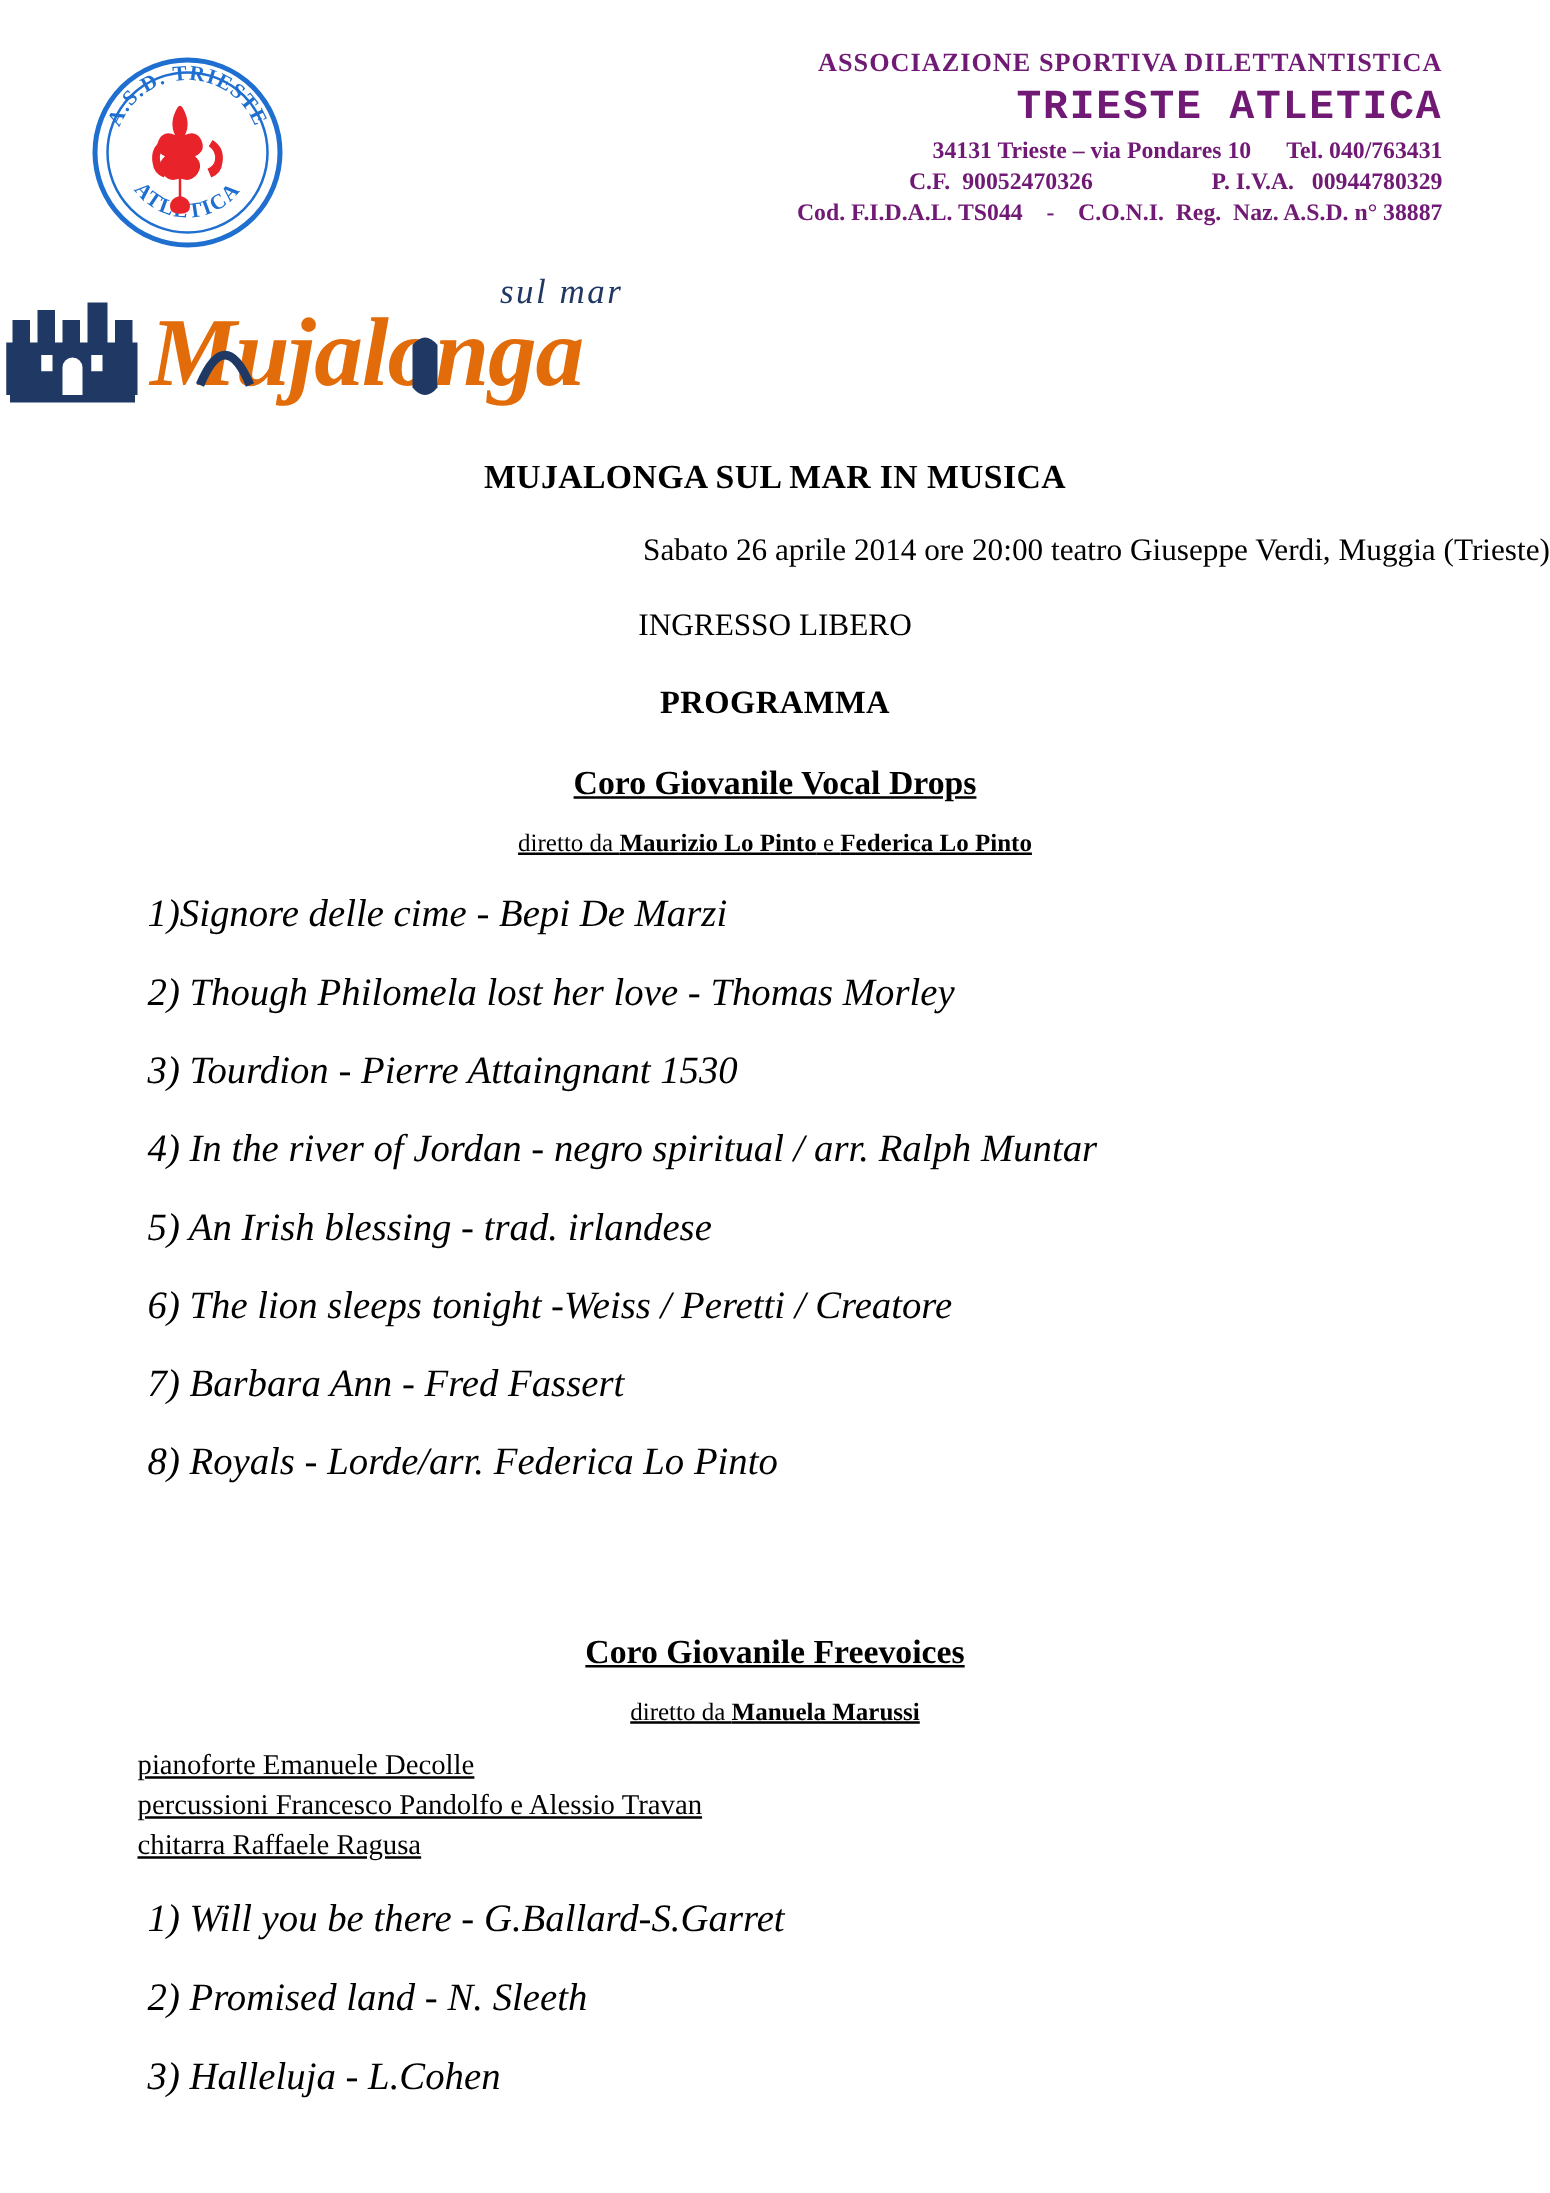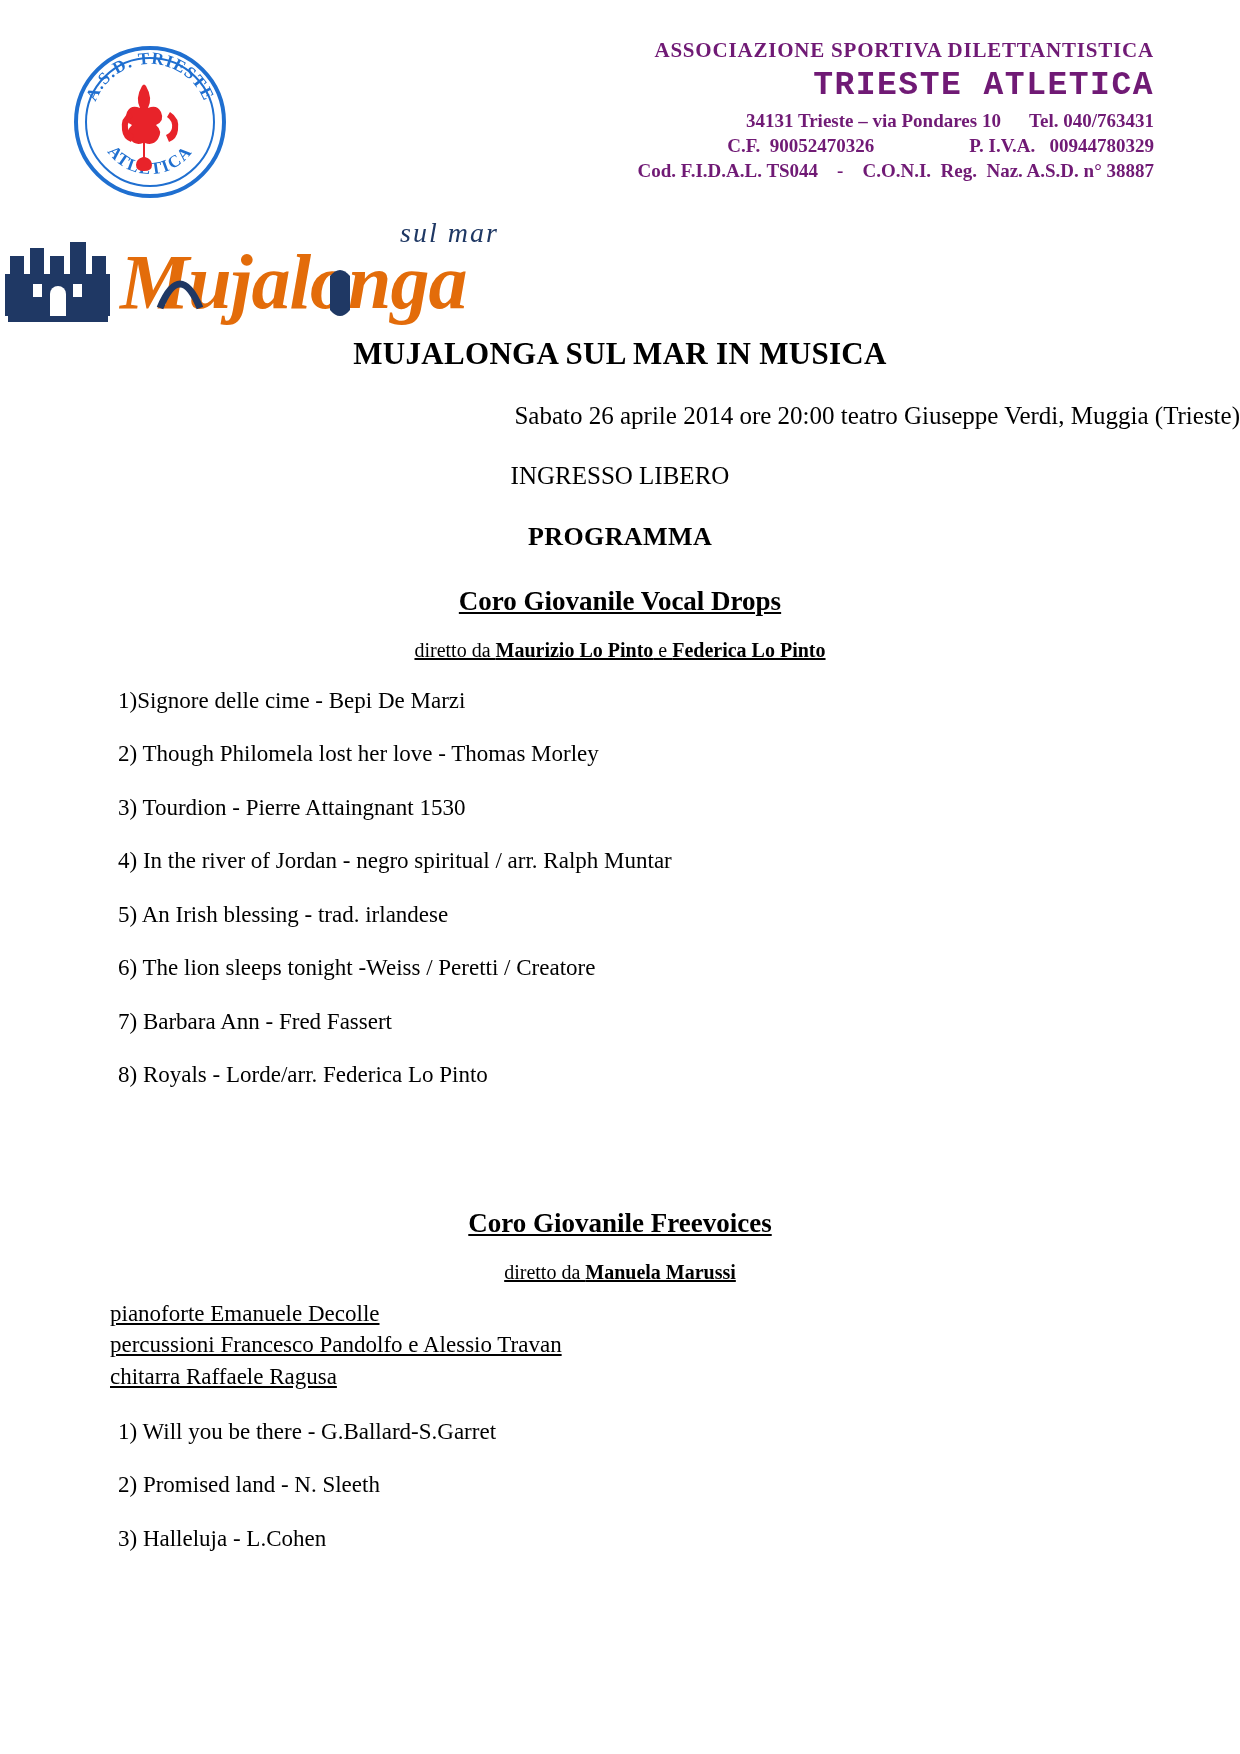"MUJALONGA SUL MAR IN MUSICA" .title-main { font-size: 31px -> 27px; margin-top: none -> 30px }
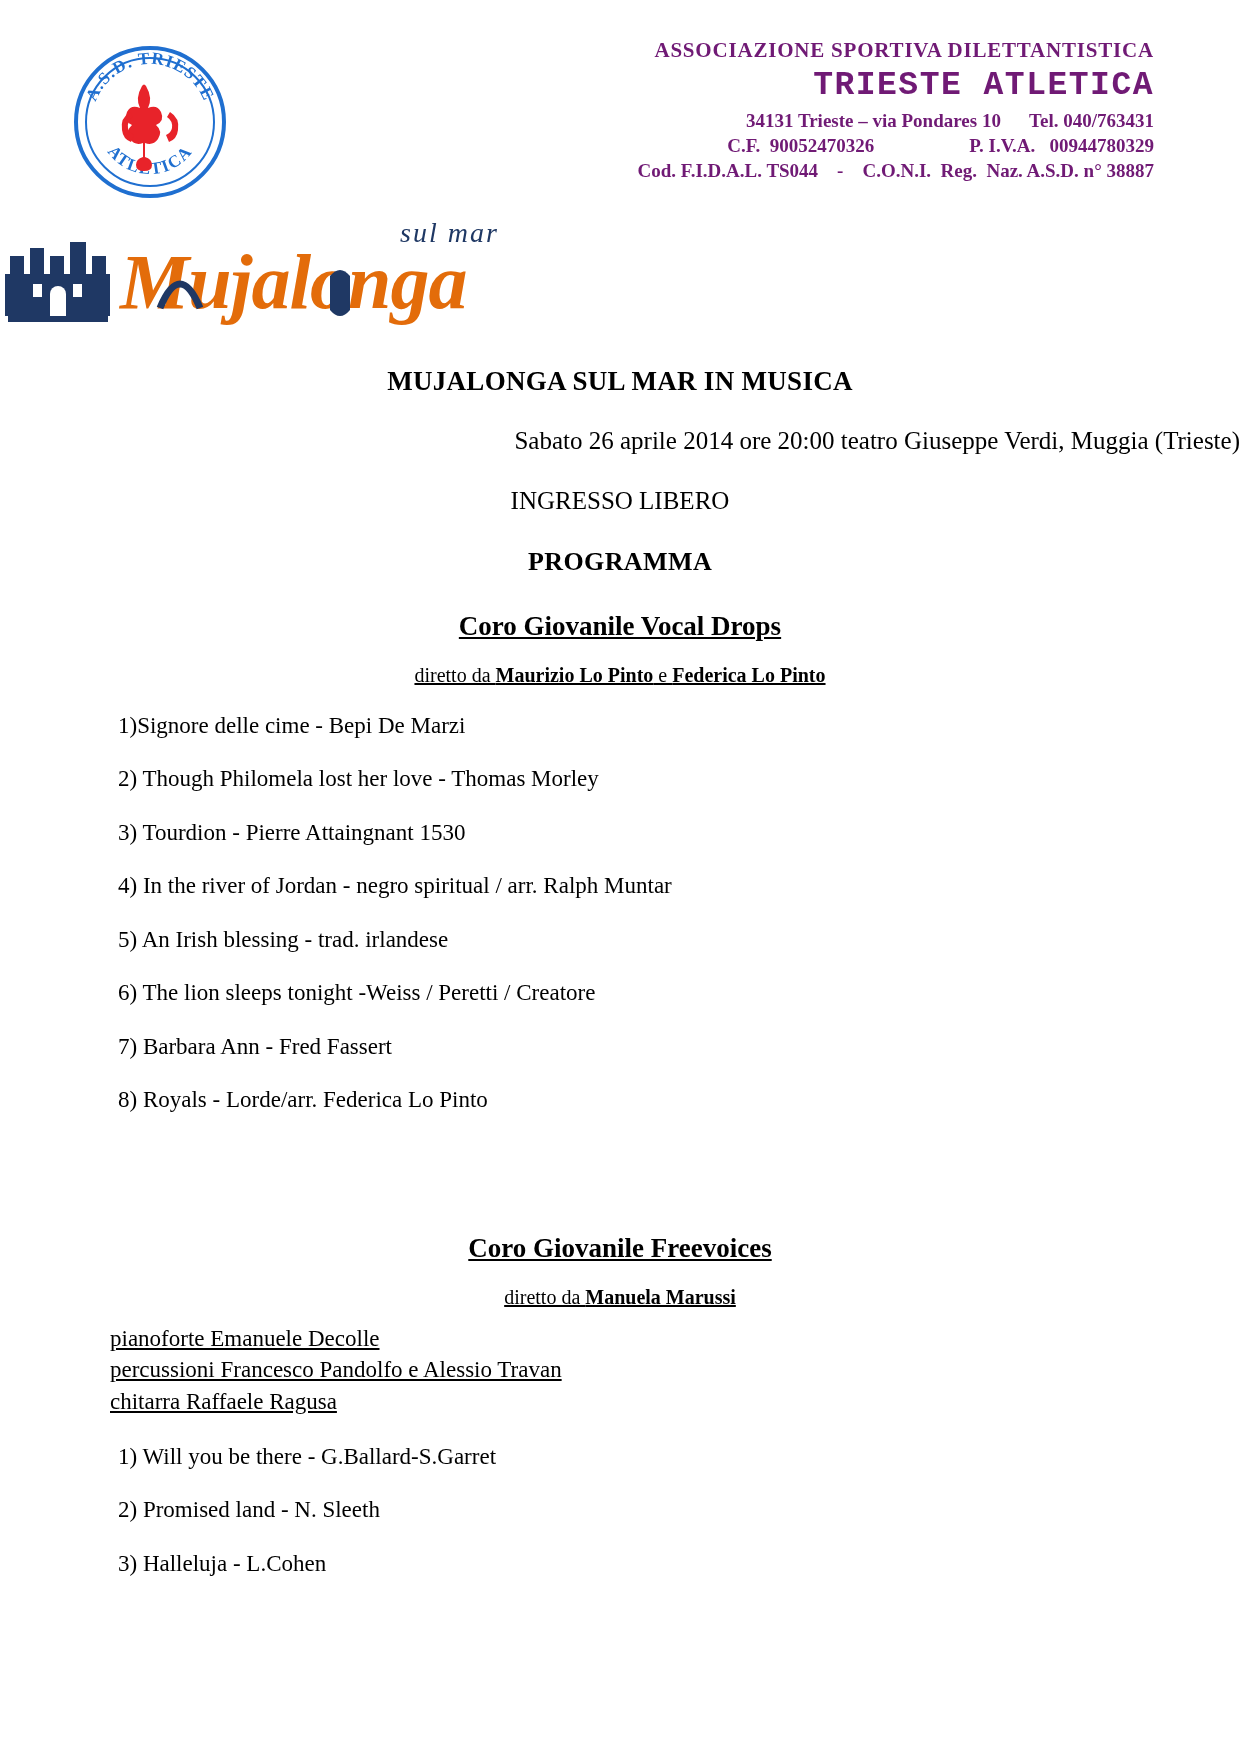"1)Signore delle cime - Bepi" .song { font-size: 23px -> 31px; font-style: none -> italic }
